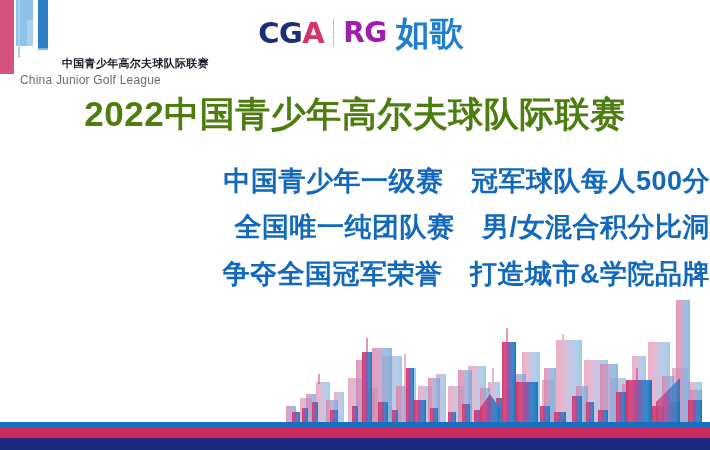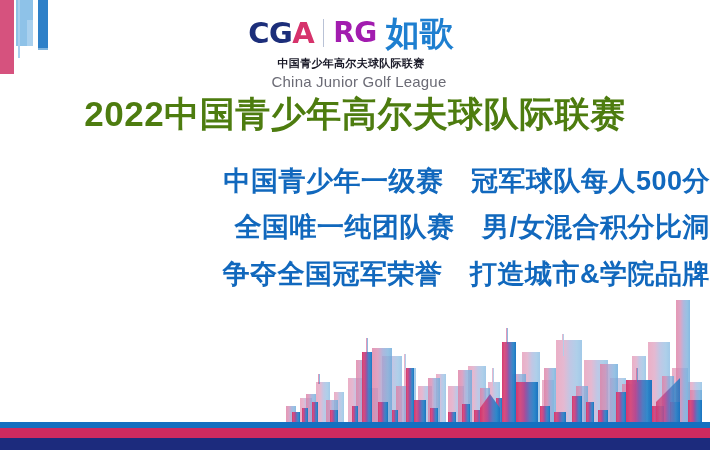"CGA" .logo-block { padding-left: none -> 20px; text-align: center -> left }
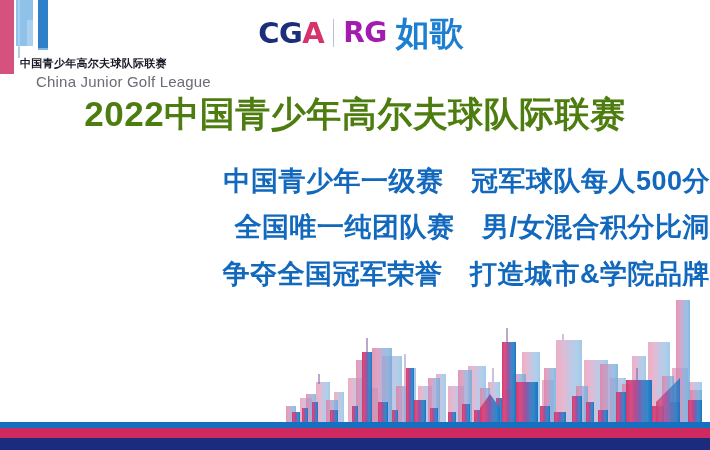"中国青少年高尔夫球队际联赛" .logo-sub-cn { margin-left: none -> 42px }
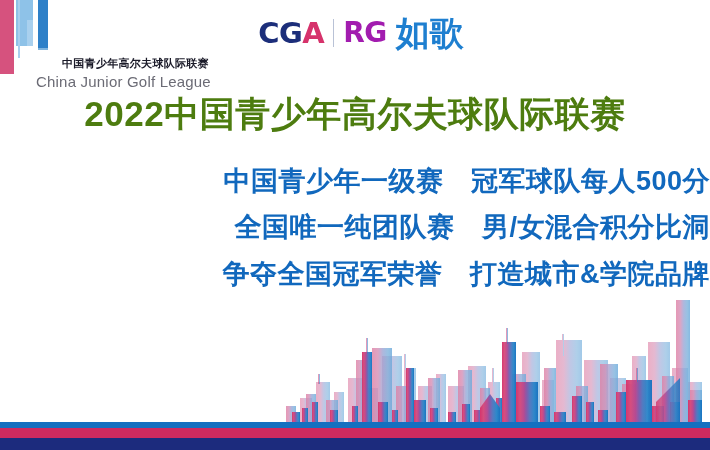"China Junior Golf League" .logo-sub-en { font-size: 15px -> 12px; margin-left: 16px -> none }
